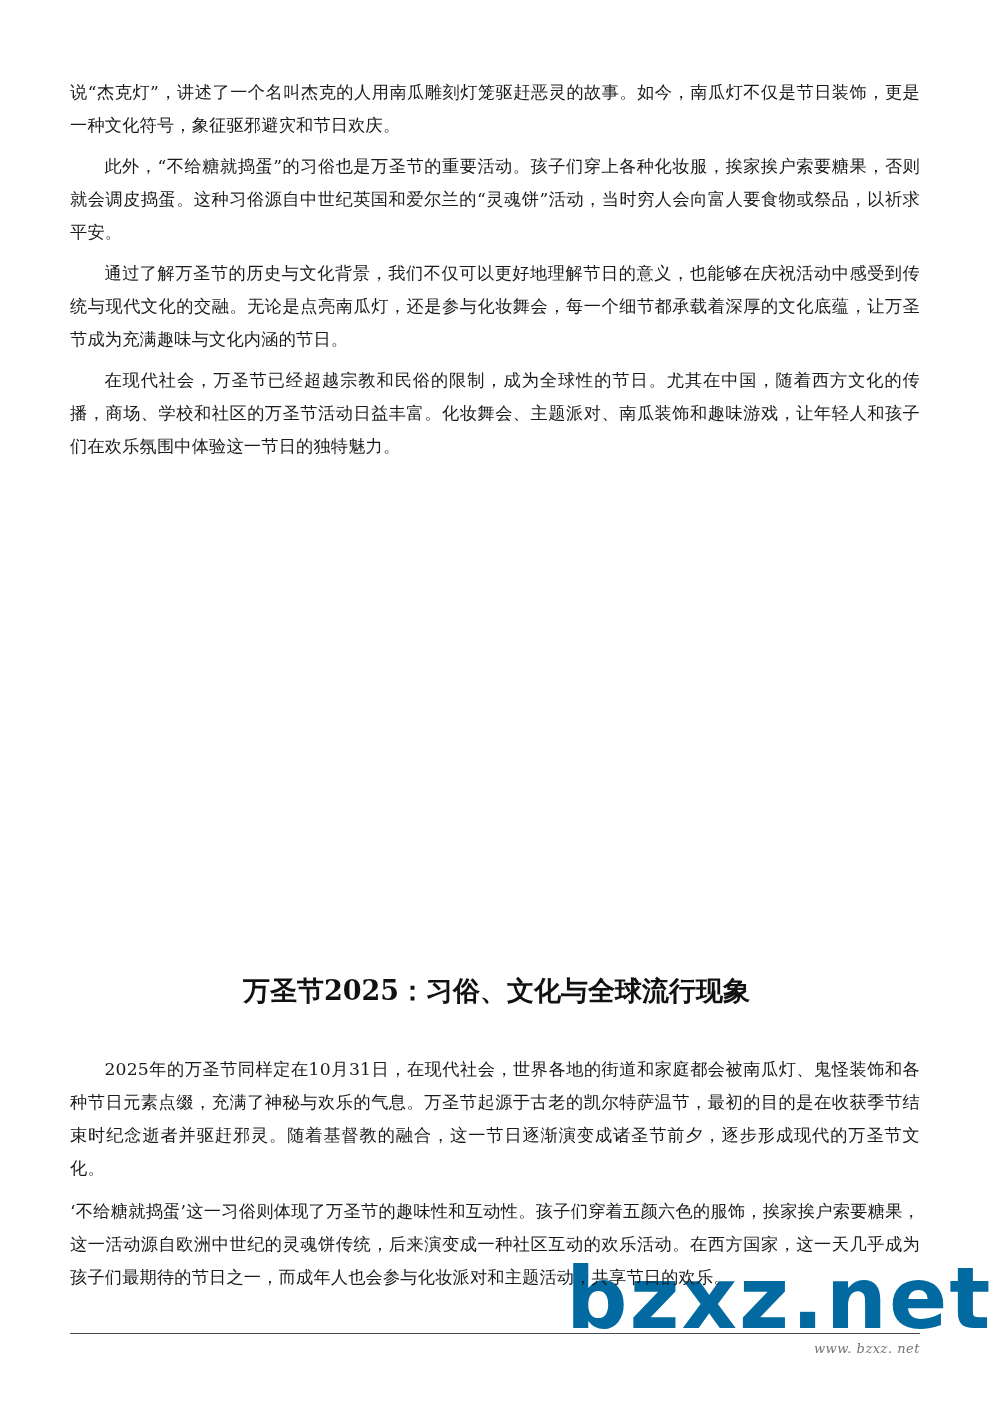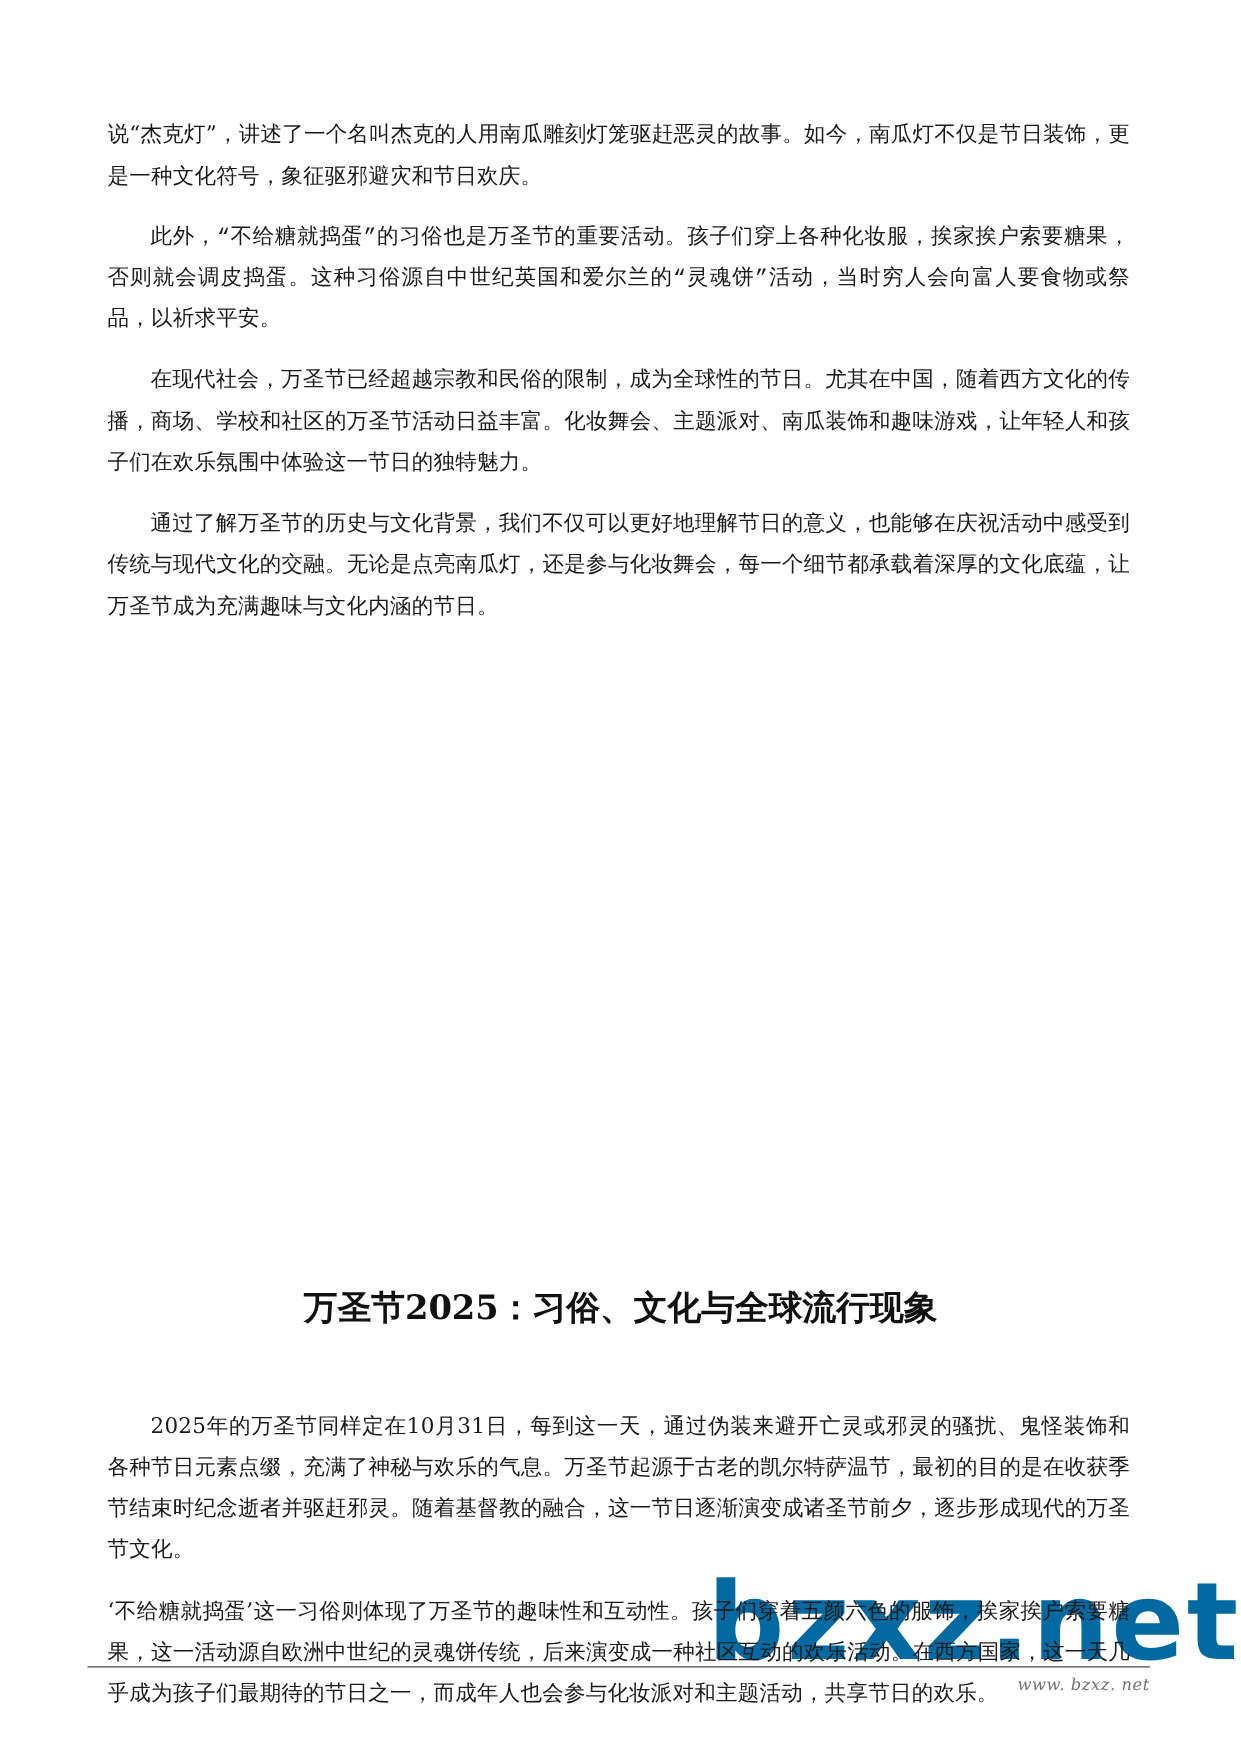"说“杰克灯”，讲述了一个名叫杰克的人用南瓜雕刻灯笼驱赶恶灵的故事。如今，南瓜灯不" .para { margin: 16px -> 0 }
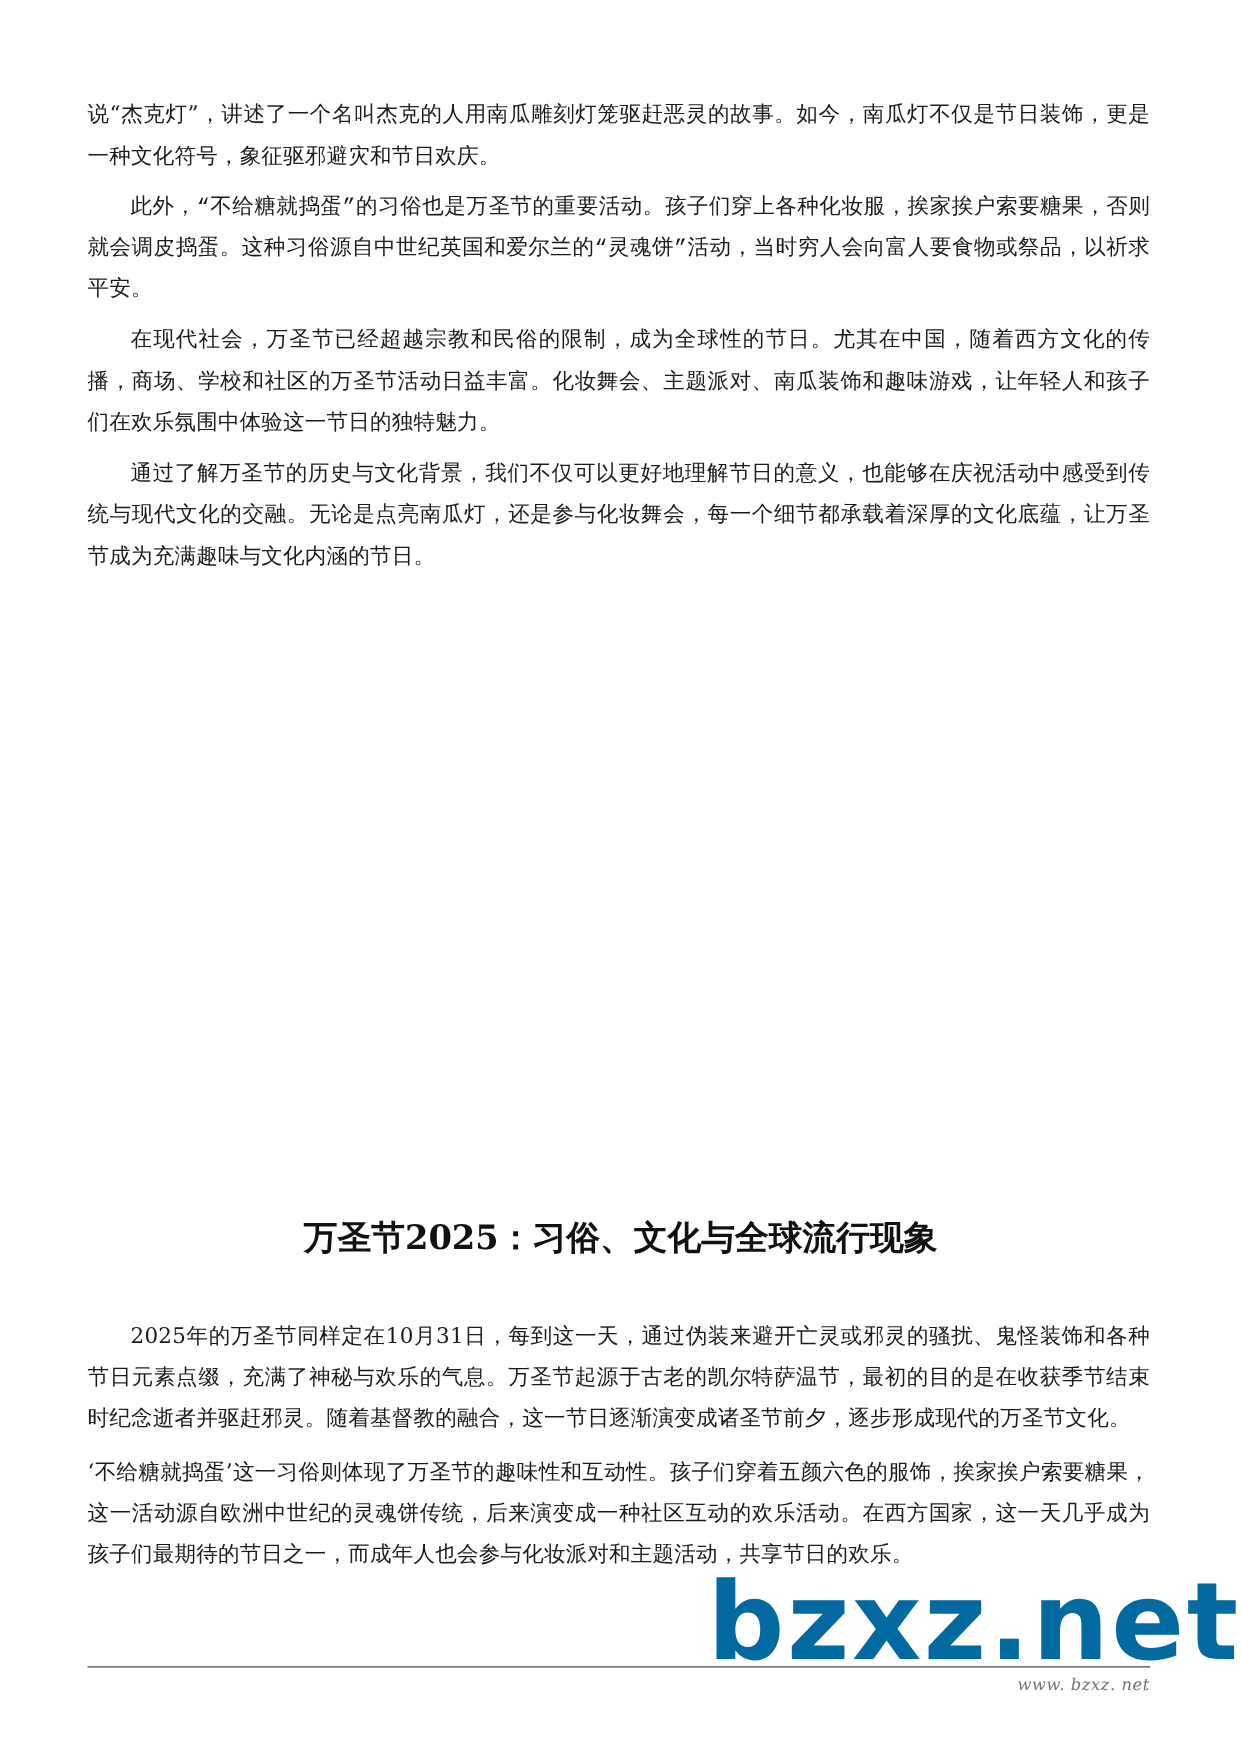"此外，“不给糖就捣蛋”的习俗也是万圣节的重要活动。孩子们穿上各种化妆服，挨家挨户" .section1 .para + .para { font-family: Liberation Mono, monospace -> none }
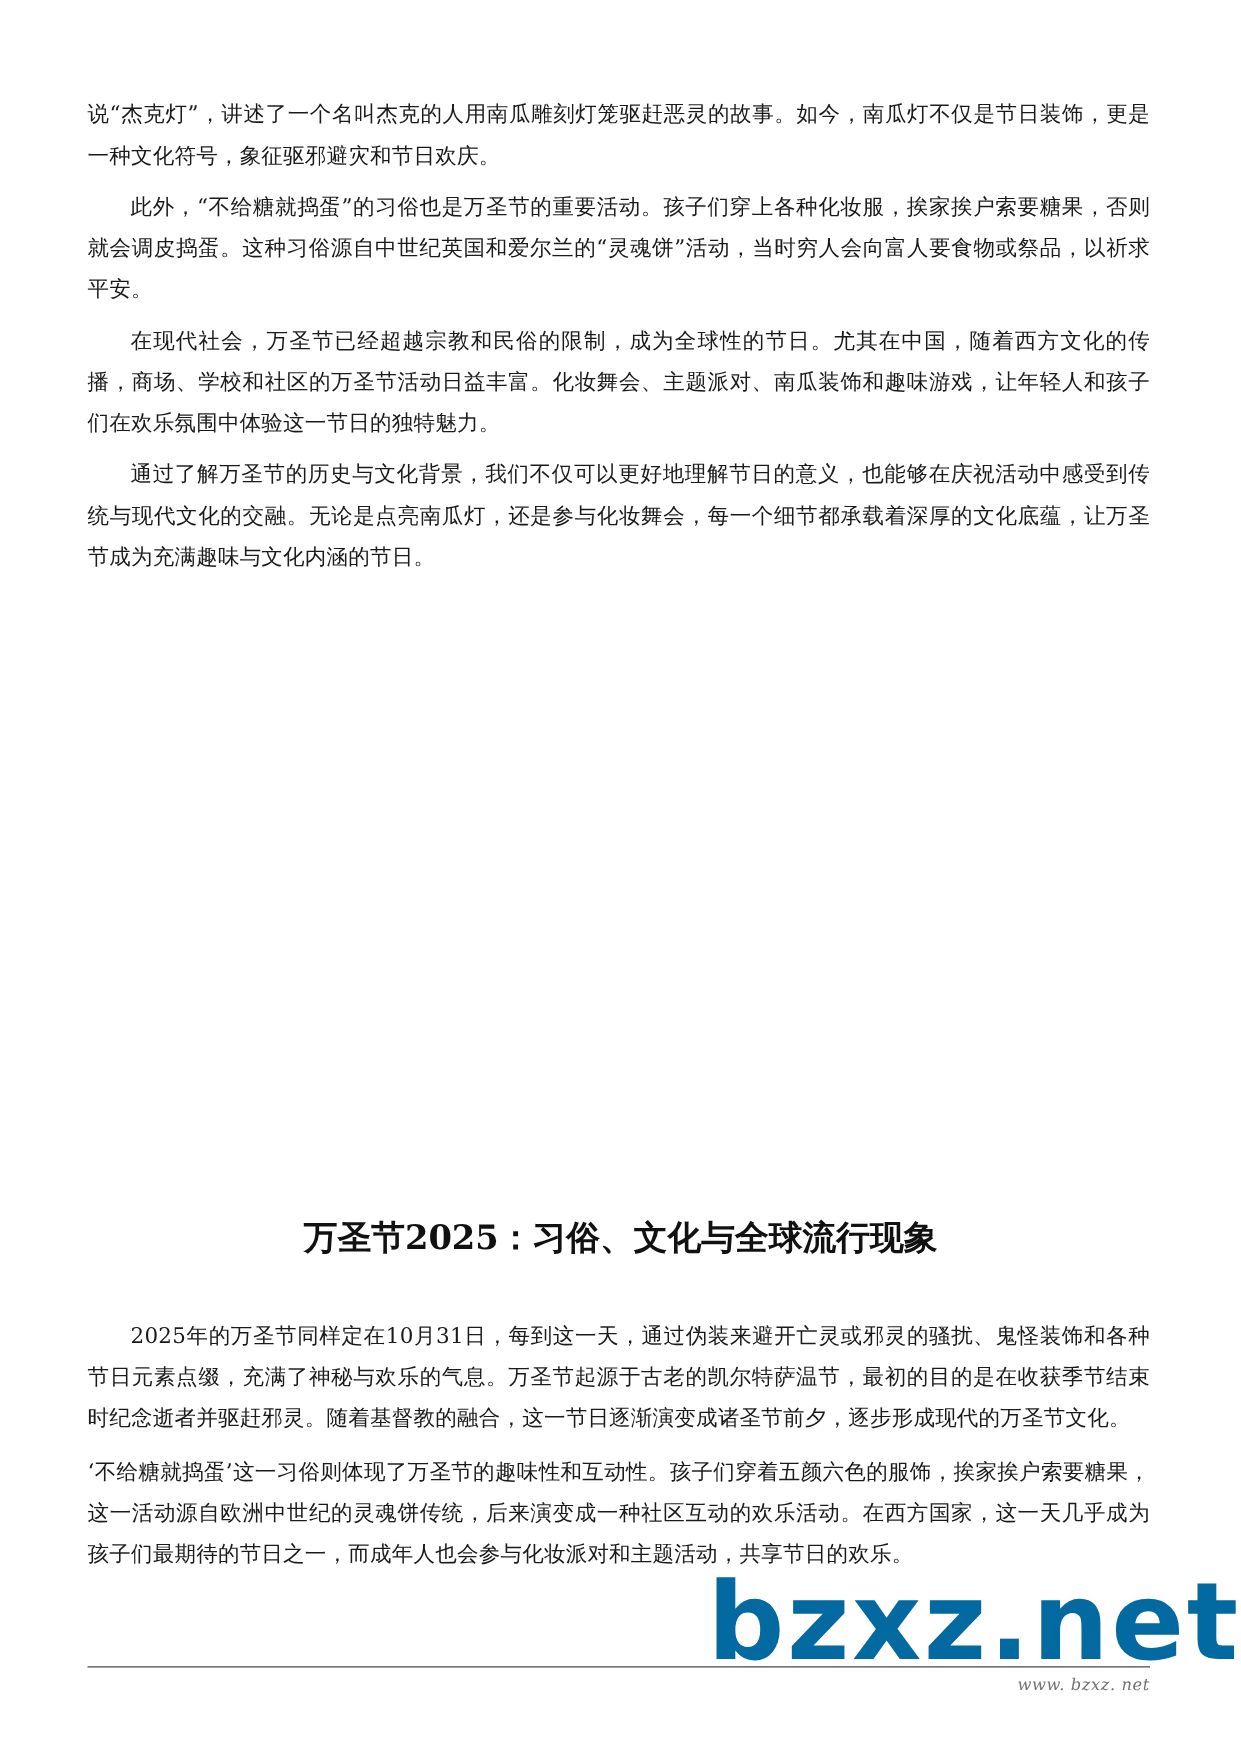"在现代社会，万圣节已经超越宗教和民俗的限制，成为全球性的节日。尤其在中国，随着西" p.para { order: before "通过了解万圣节的历史与文化背景，我们不仅可以更好地理解节日的意义，也能够在庆祝活" -> after "通过了解万圣节的历史与文化背景，我们不仅可以更好地理解节日的意义，也能够在庆祝活" }
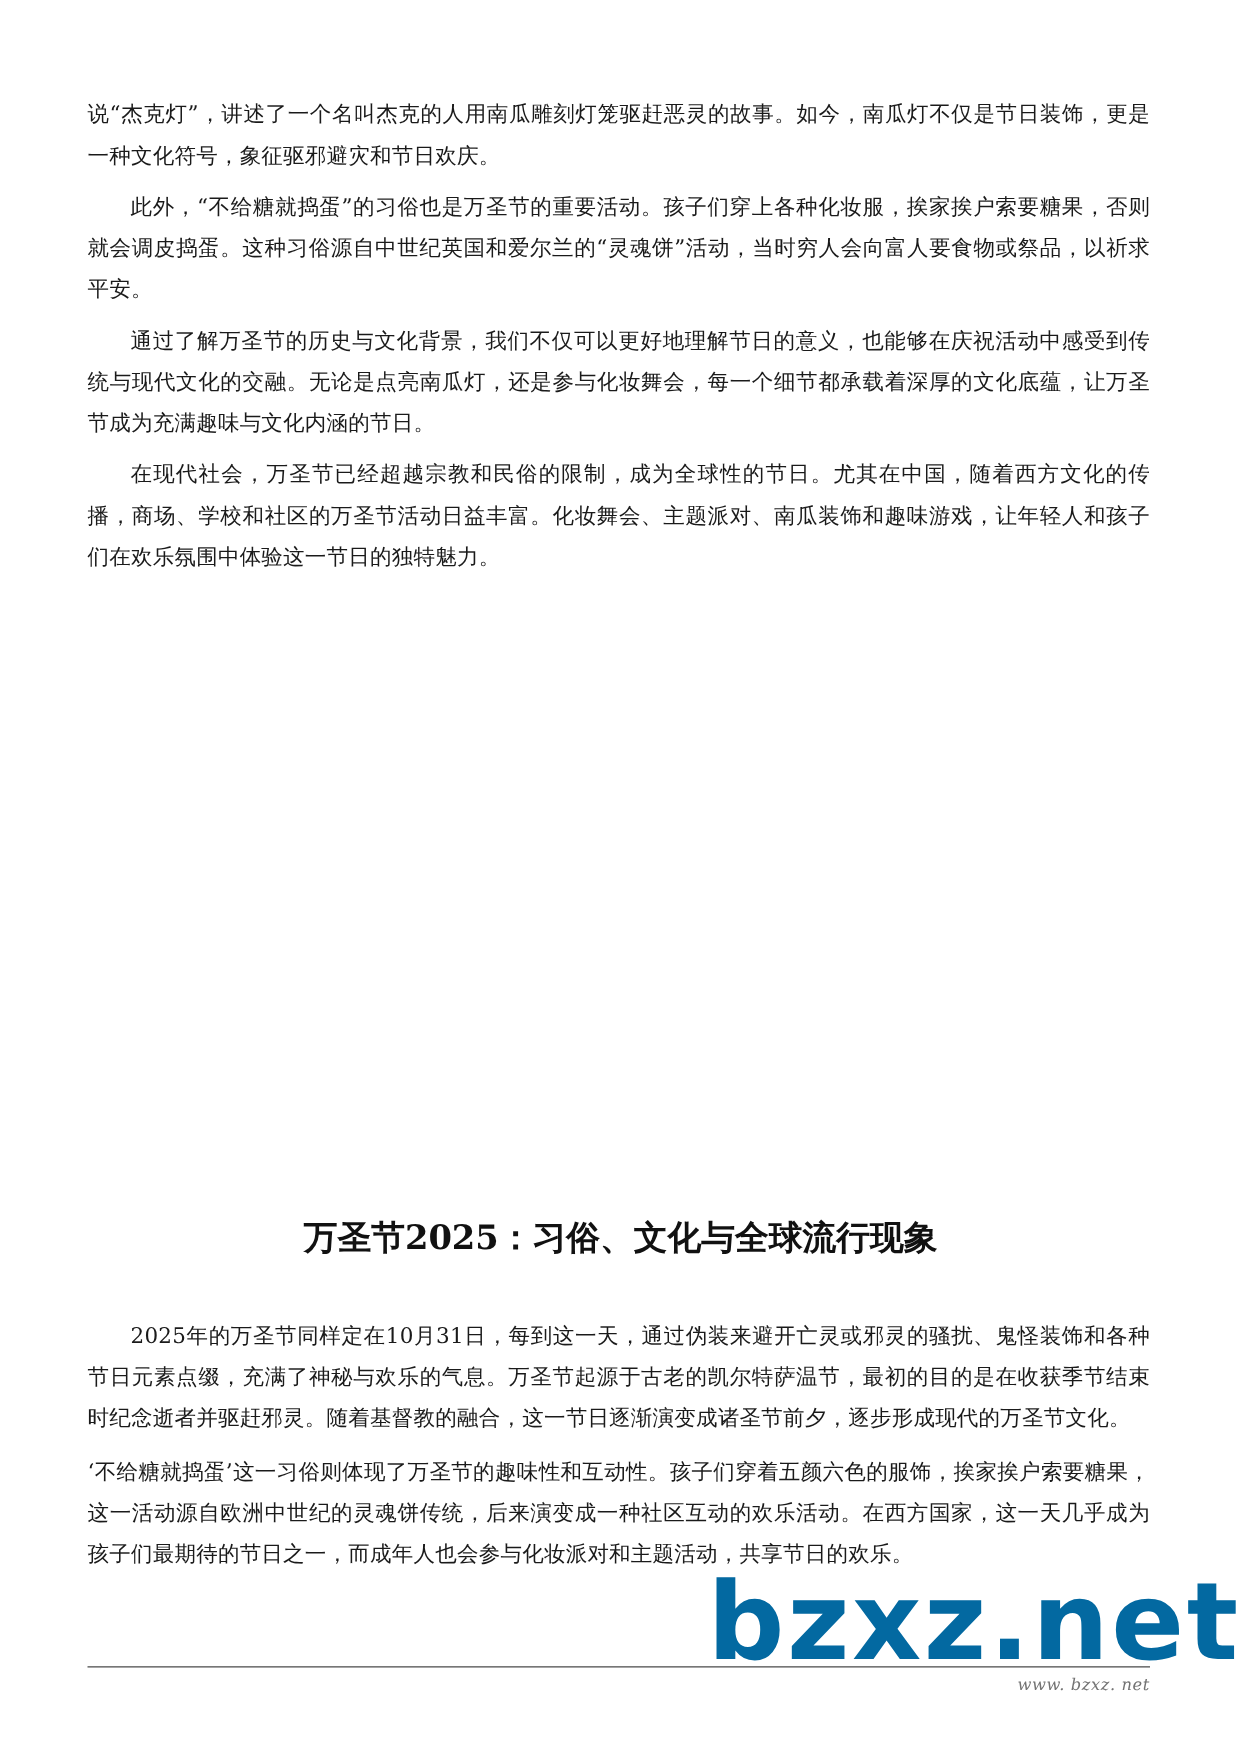"2025年的万圣节同样定在10月31日，每到这一天，通过伪装来避开亡灵或邪灵的骚" p.para { text: 每到这一天，通过伪装来避开亡灵或邪灵的骚扰 -> 在现代社会，世界各地的街道和家庭都会被南瓜灯 }
